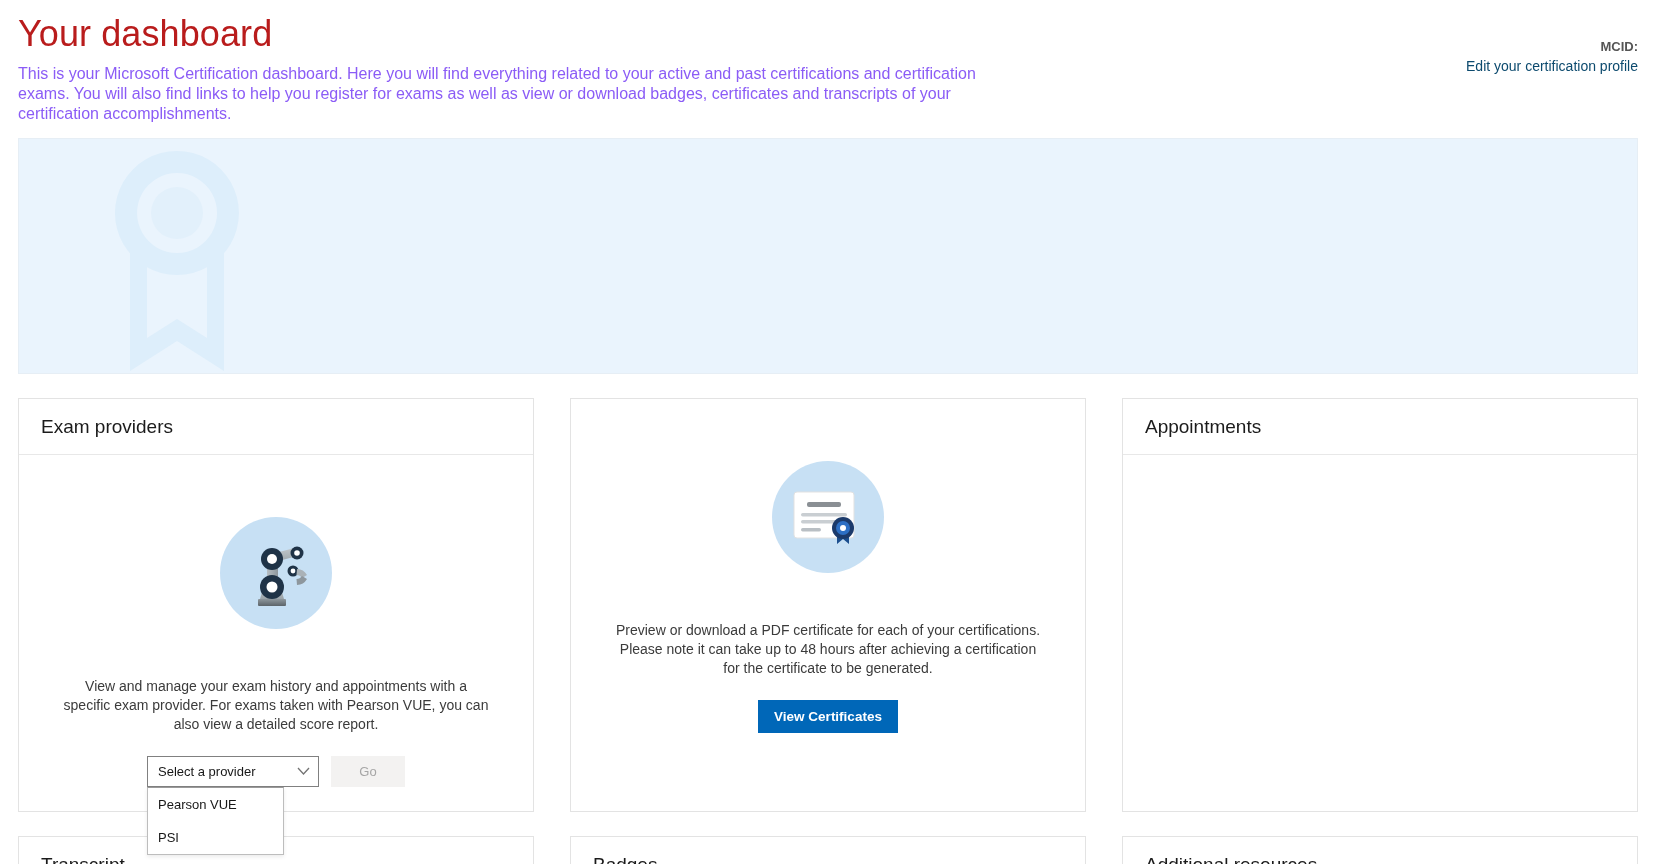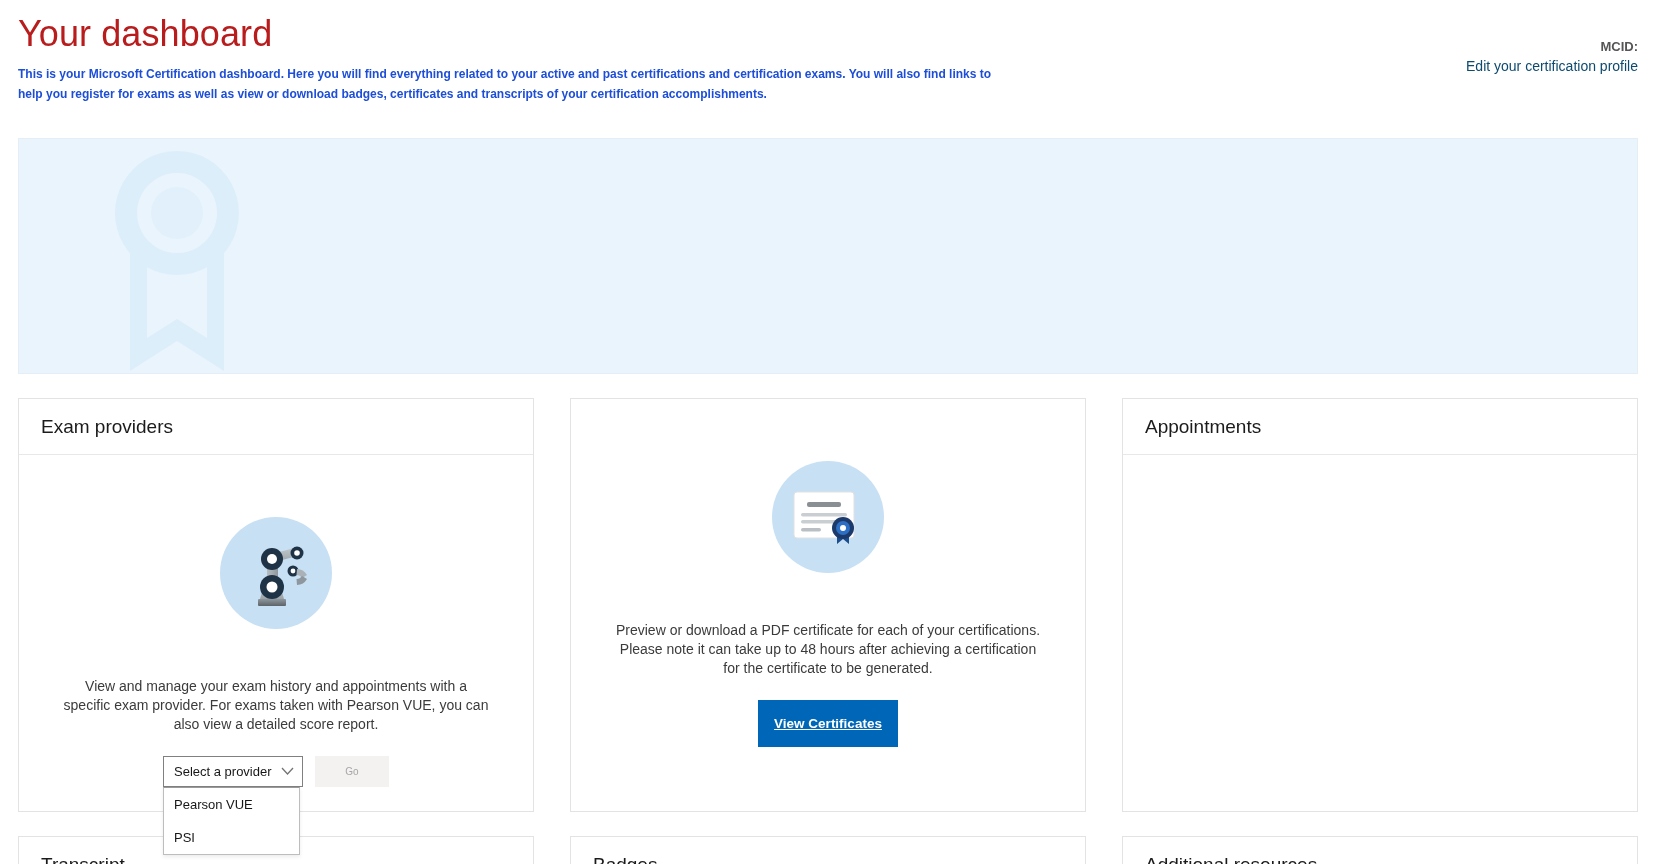"This is your Microsoft Certification" .page-intro { color: #1d4ed8 -> #8b5cf6; font-size: 12px -> 16px; font-weight: 700 -> 400 }
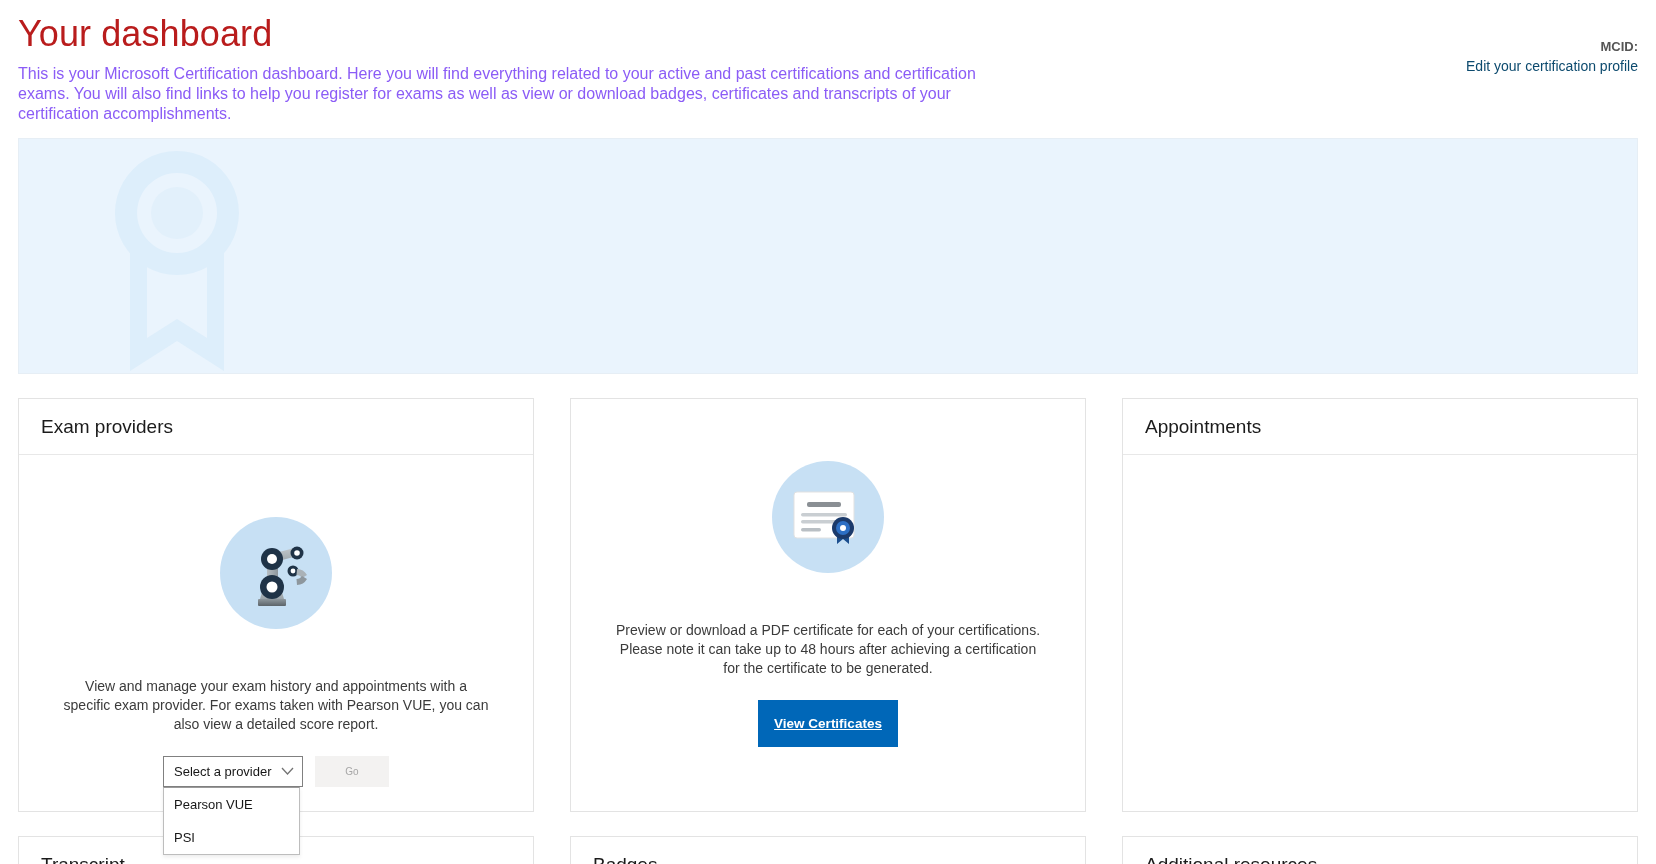"View Certificates" .btn-primary { height: 47px -> 33px; text-decoration: underline -> none }
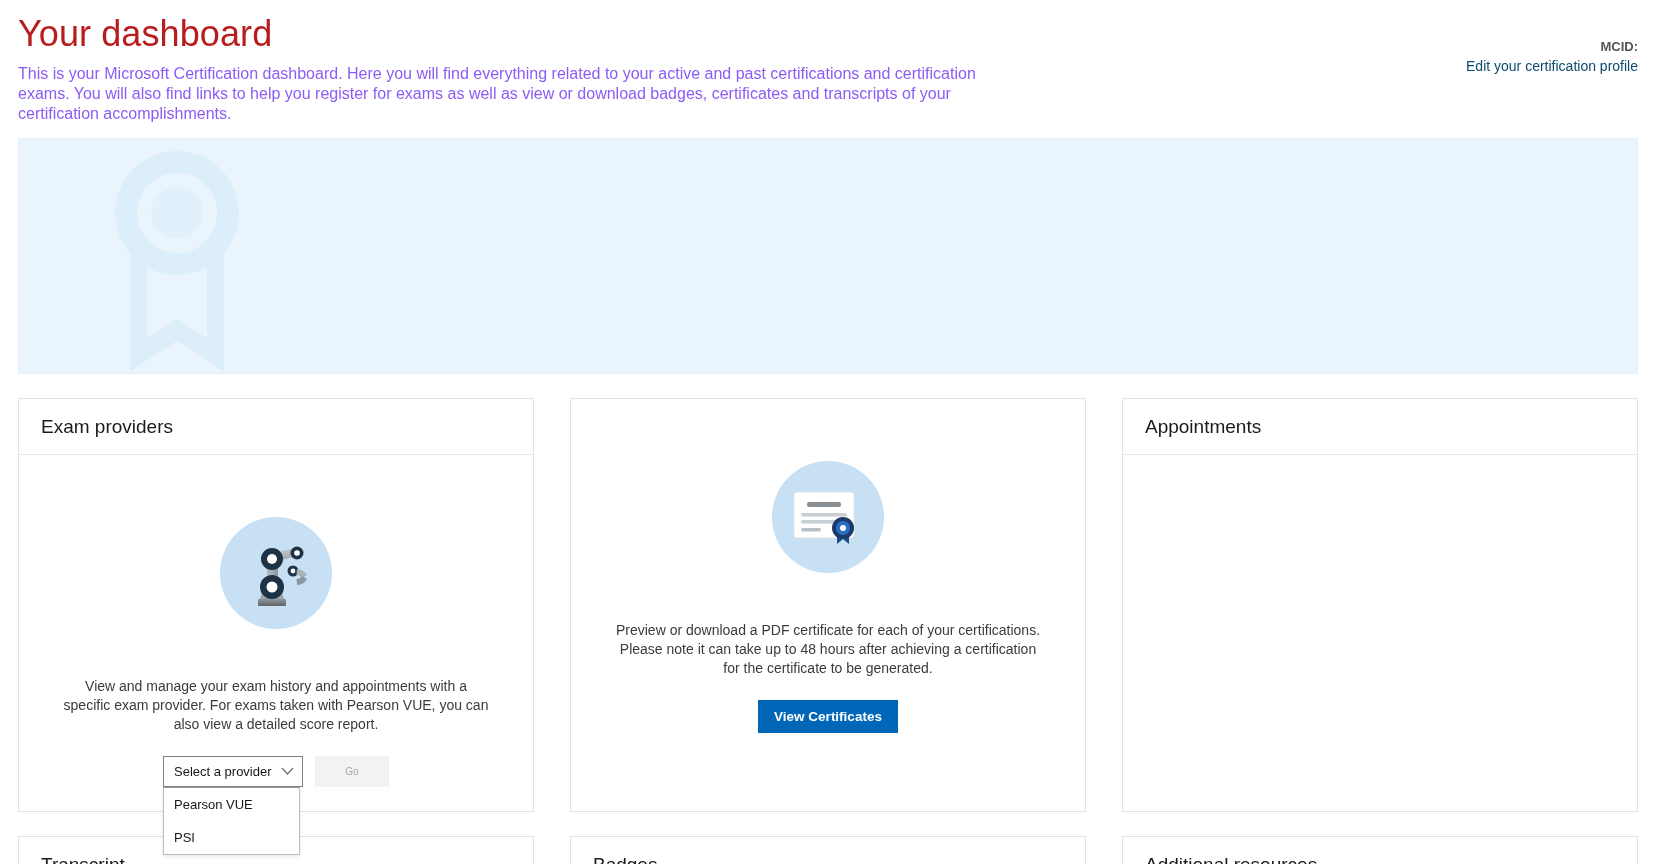"Select a provider" .dropdown { width: 140px -> 172px }
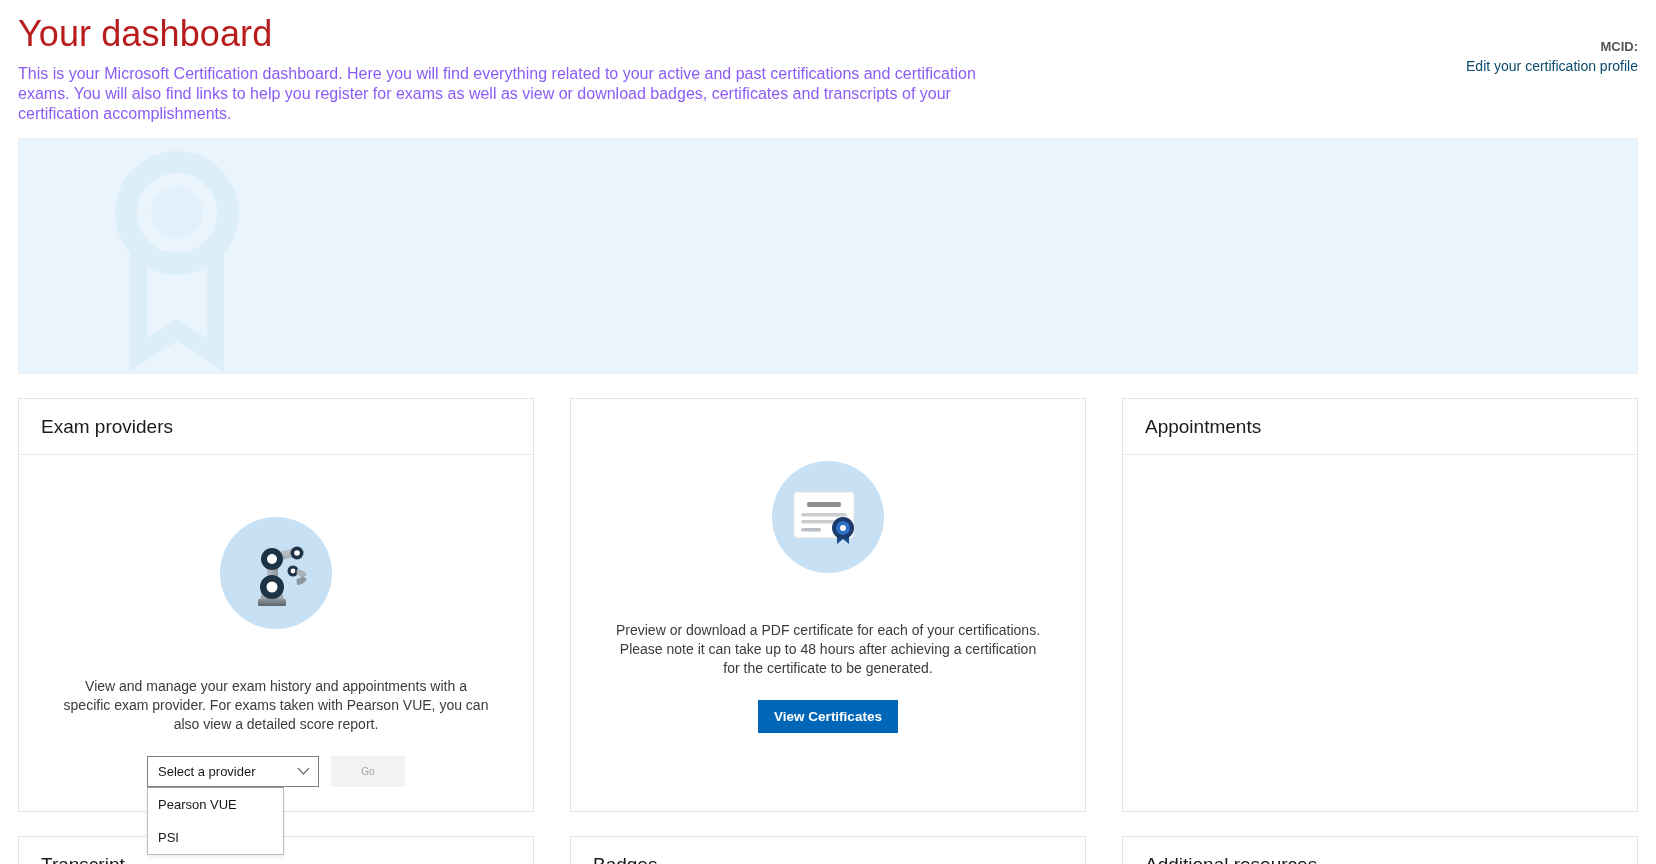"Go" .btn-go { font-size: 10px -> 13px }
